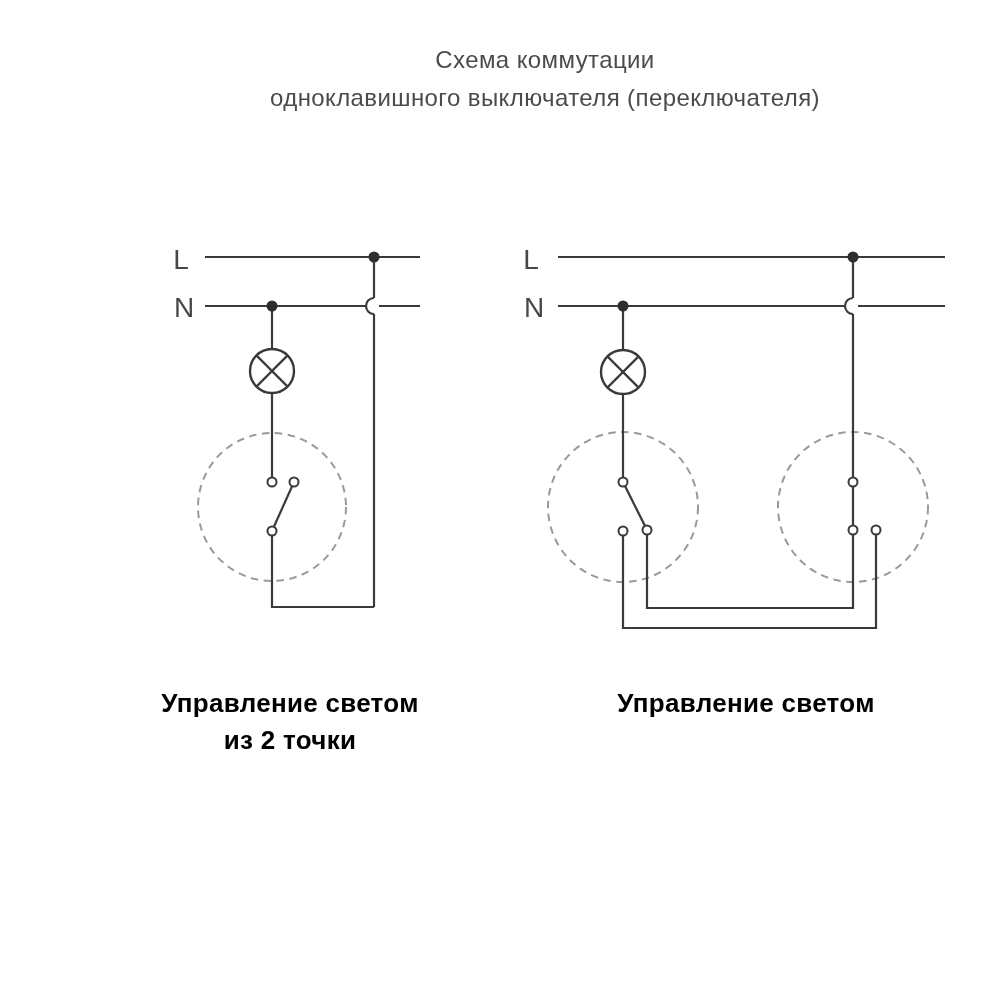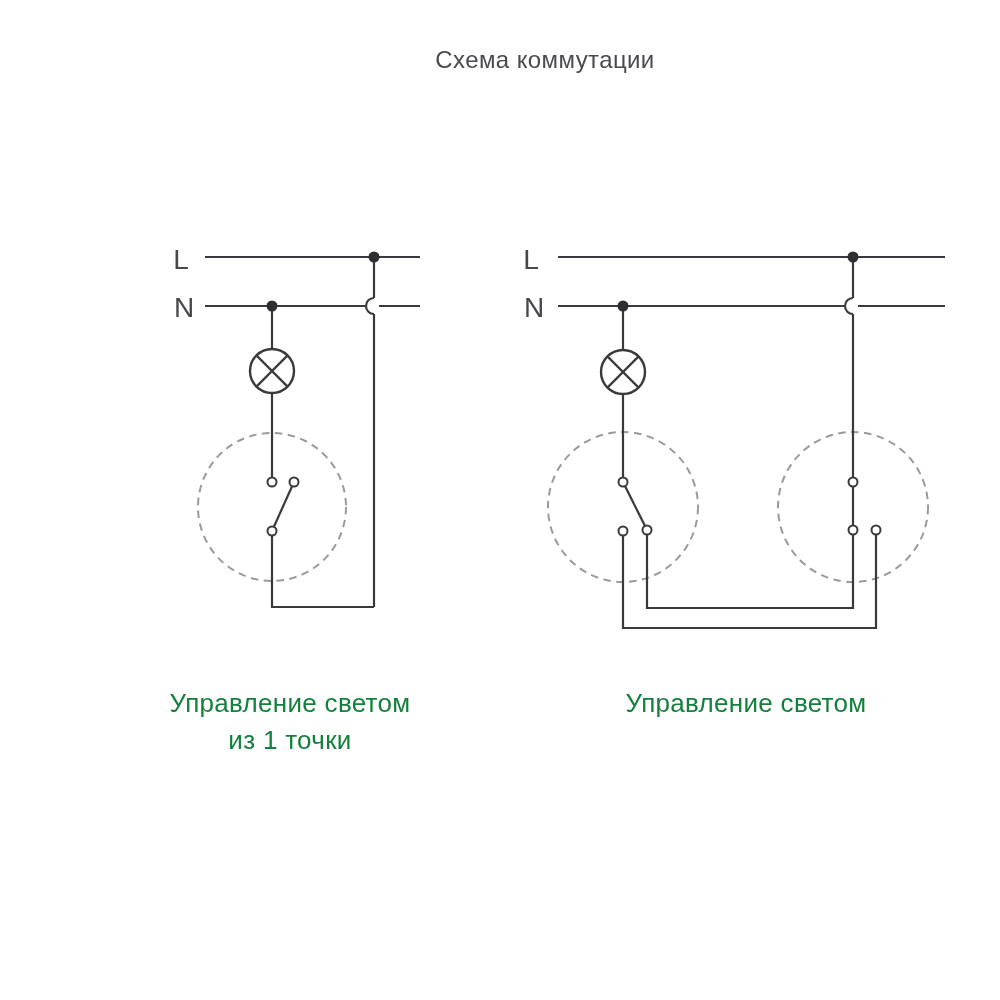"одноклавишного выключателя" div { html: none -> <div>одноклавишного выключателя (переключателя)</div> }
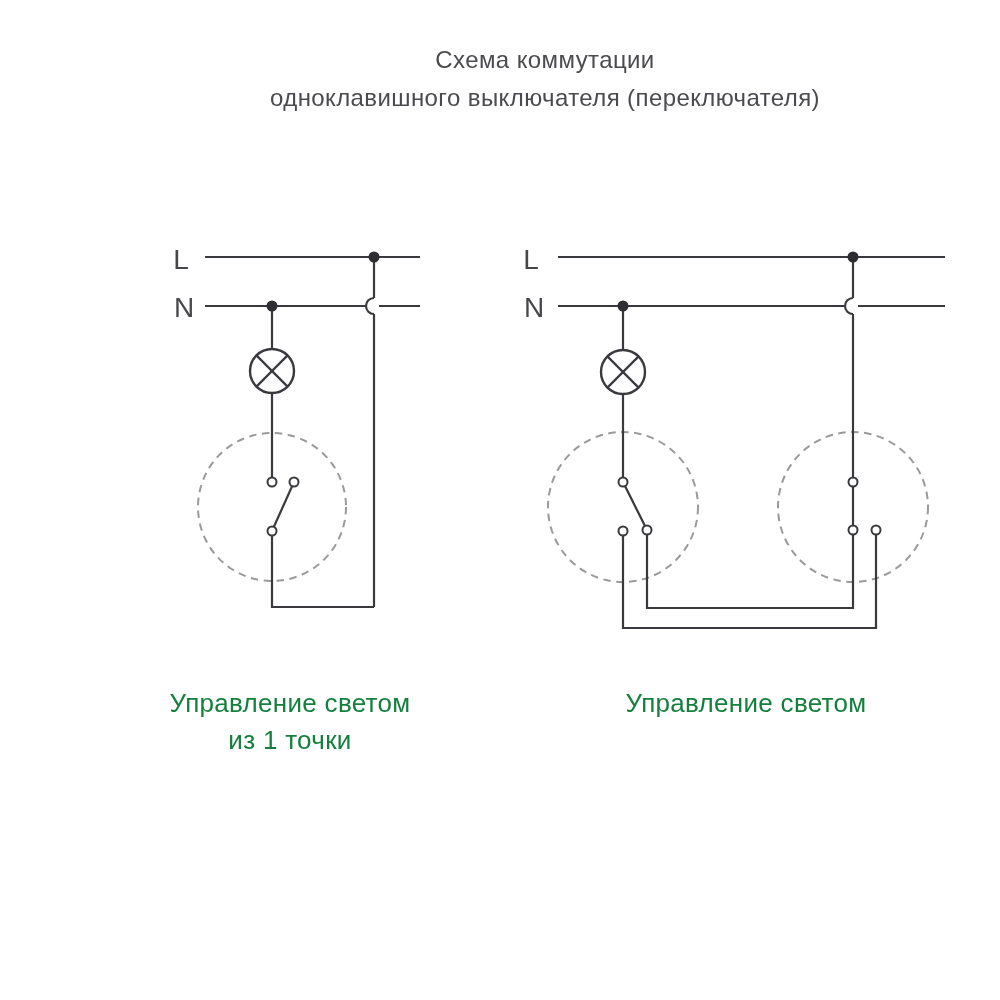"Управление светом" .caption { color: #15803d -> #000000; font-weight: 400 -> 700 }
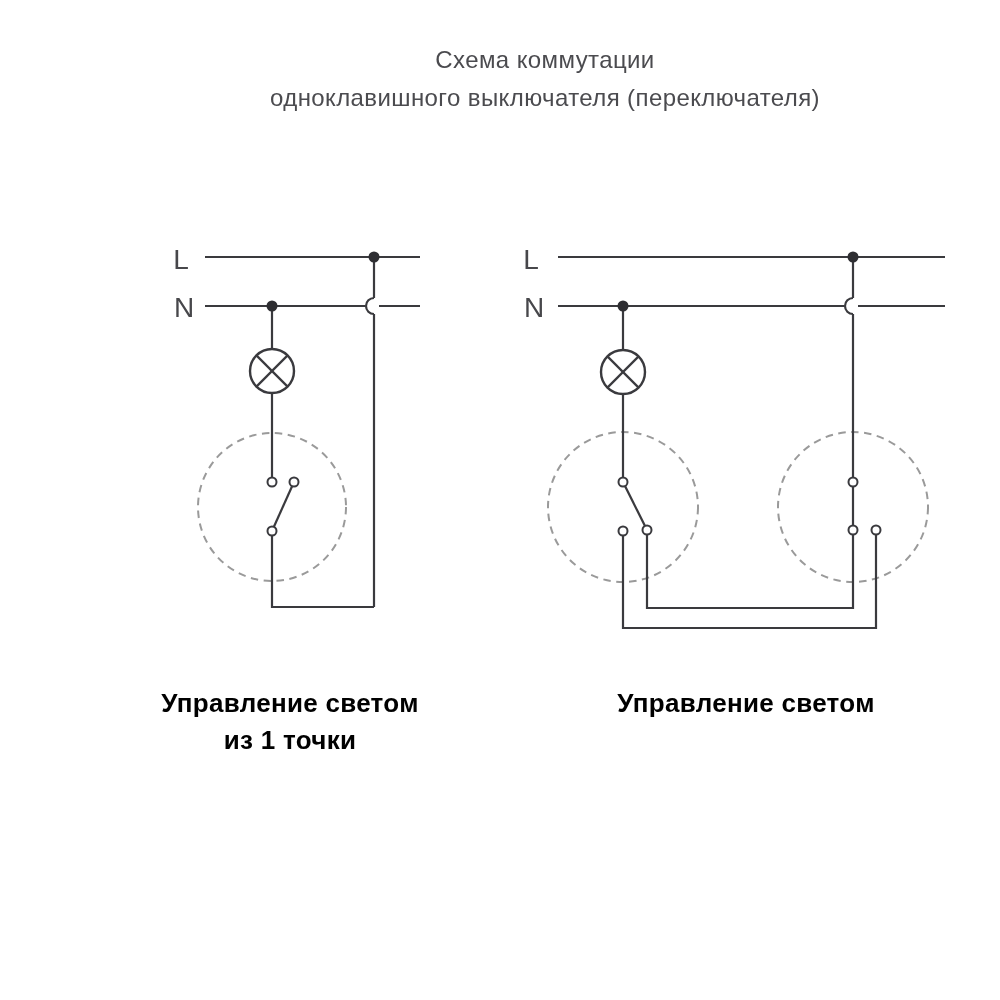"из 1 точки" div { text: 1 -> 2 }
